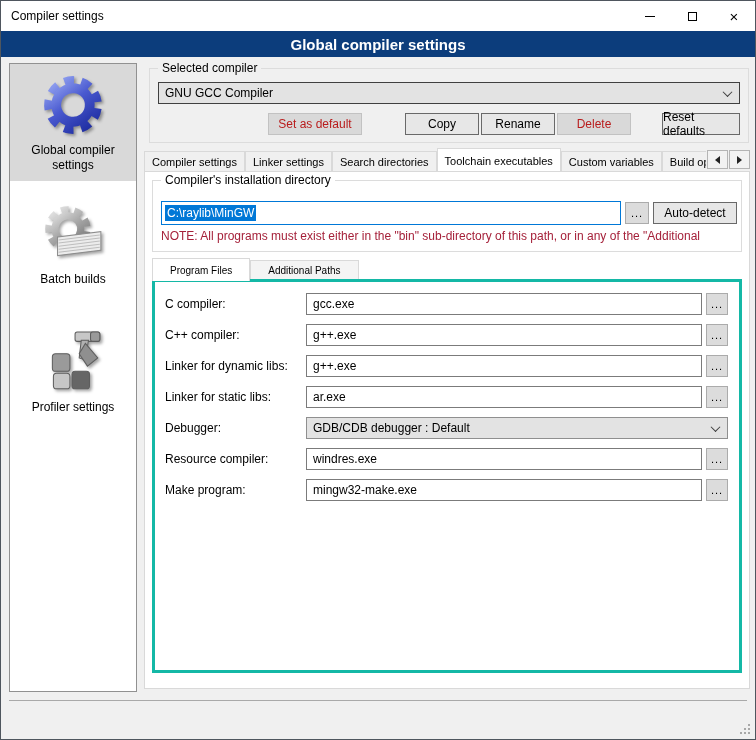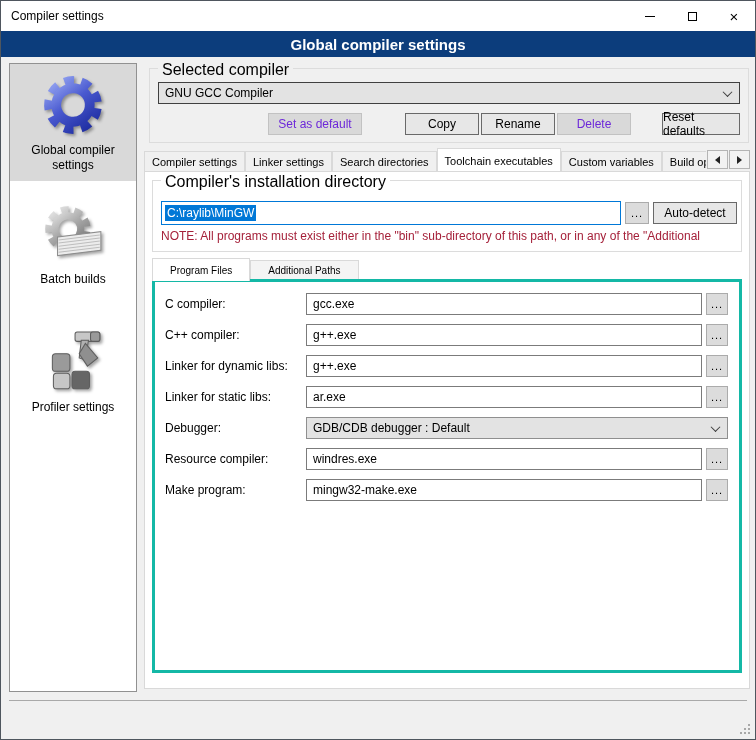"Selected compiler" .groupbox > .gb-label { font-size: 16px -> 12px }
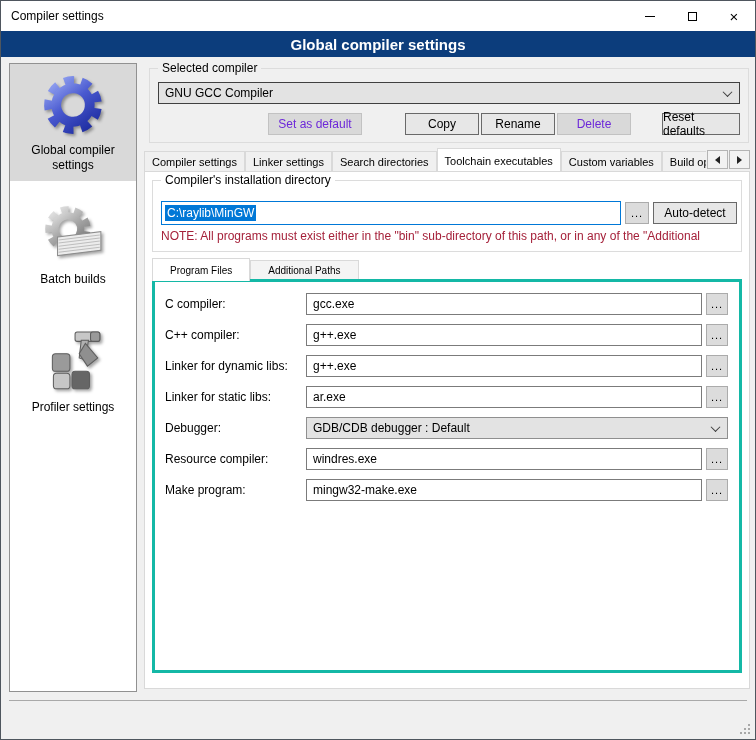"Set as default" .btn.disabled { color: #6d28d9 -> #b91c1c }
